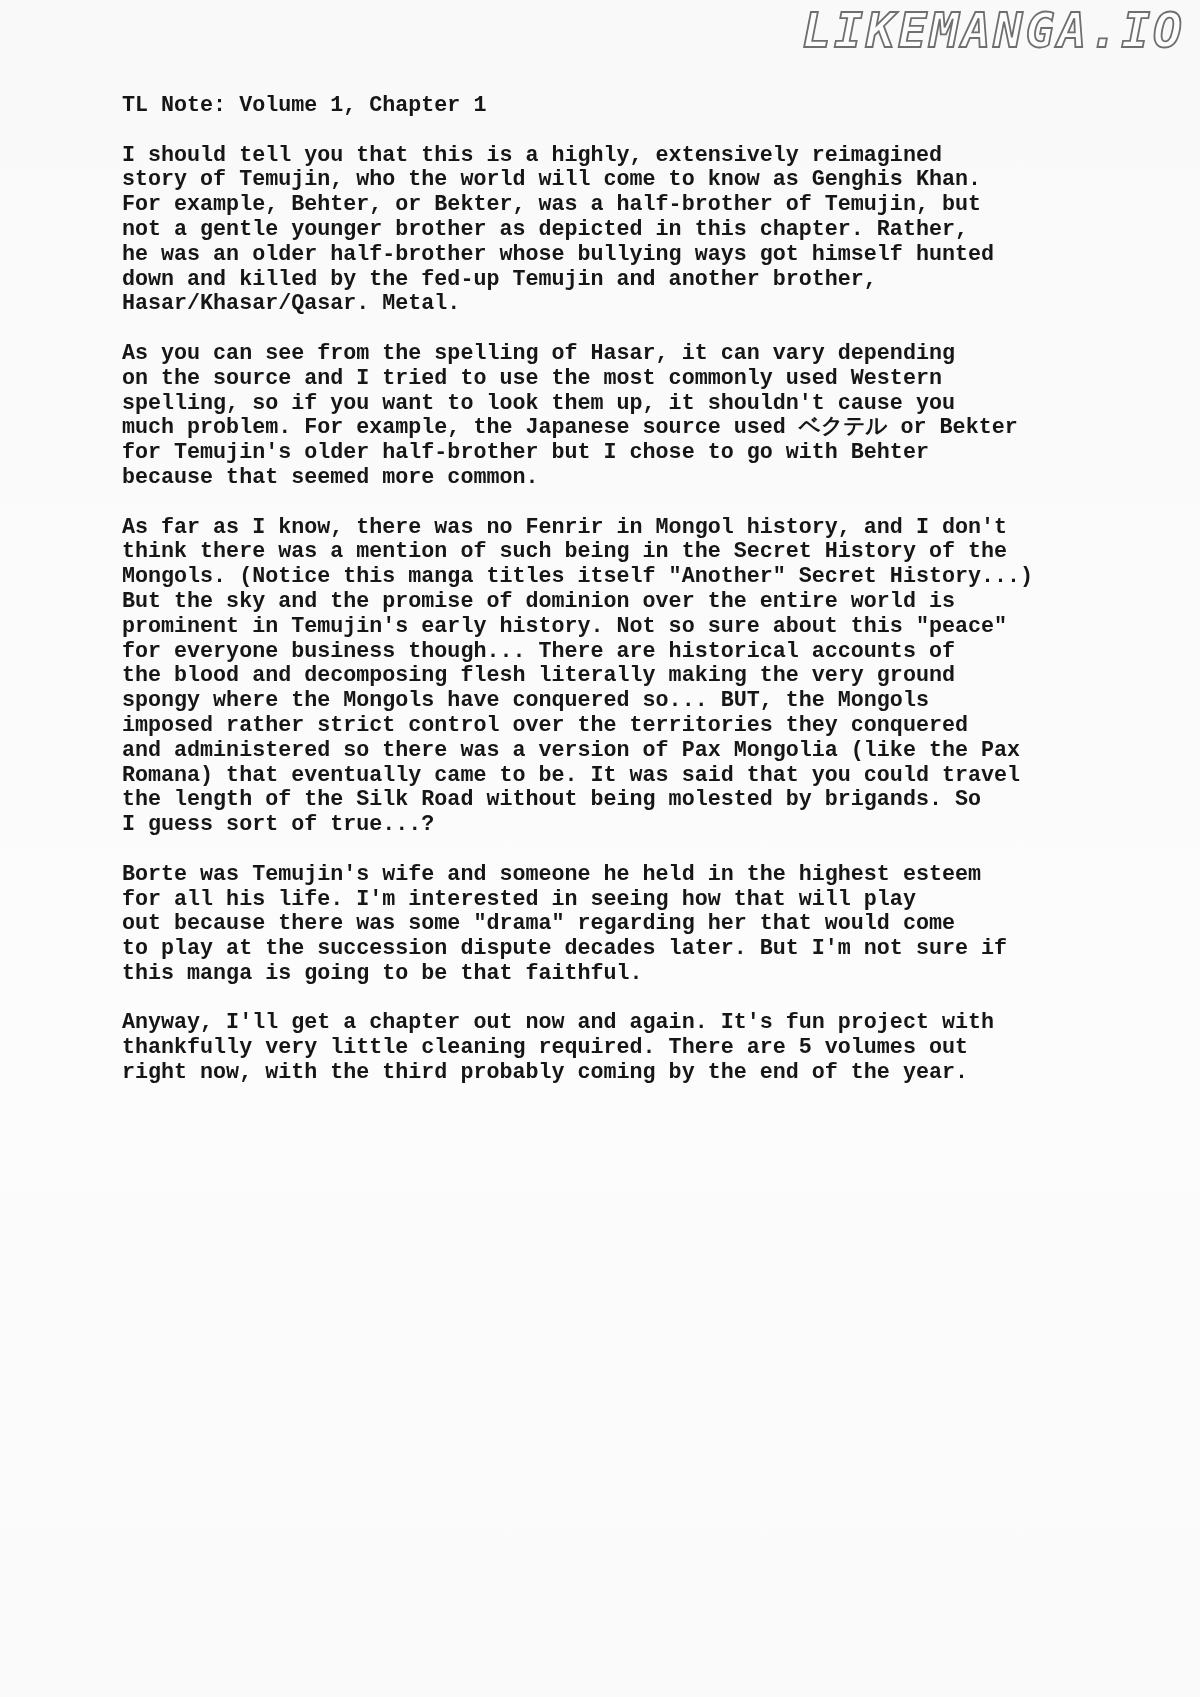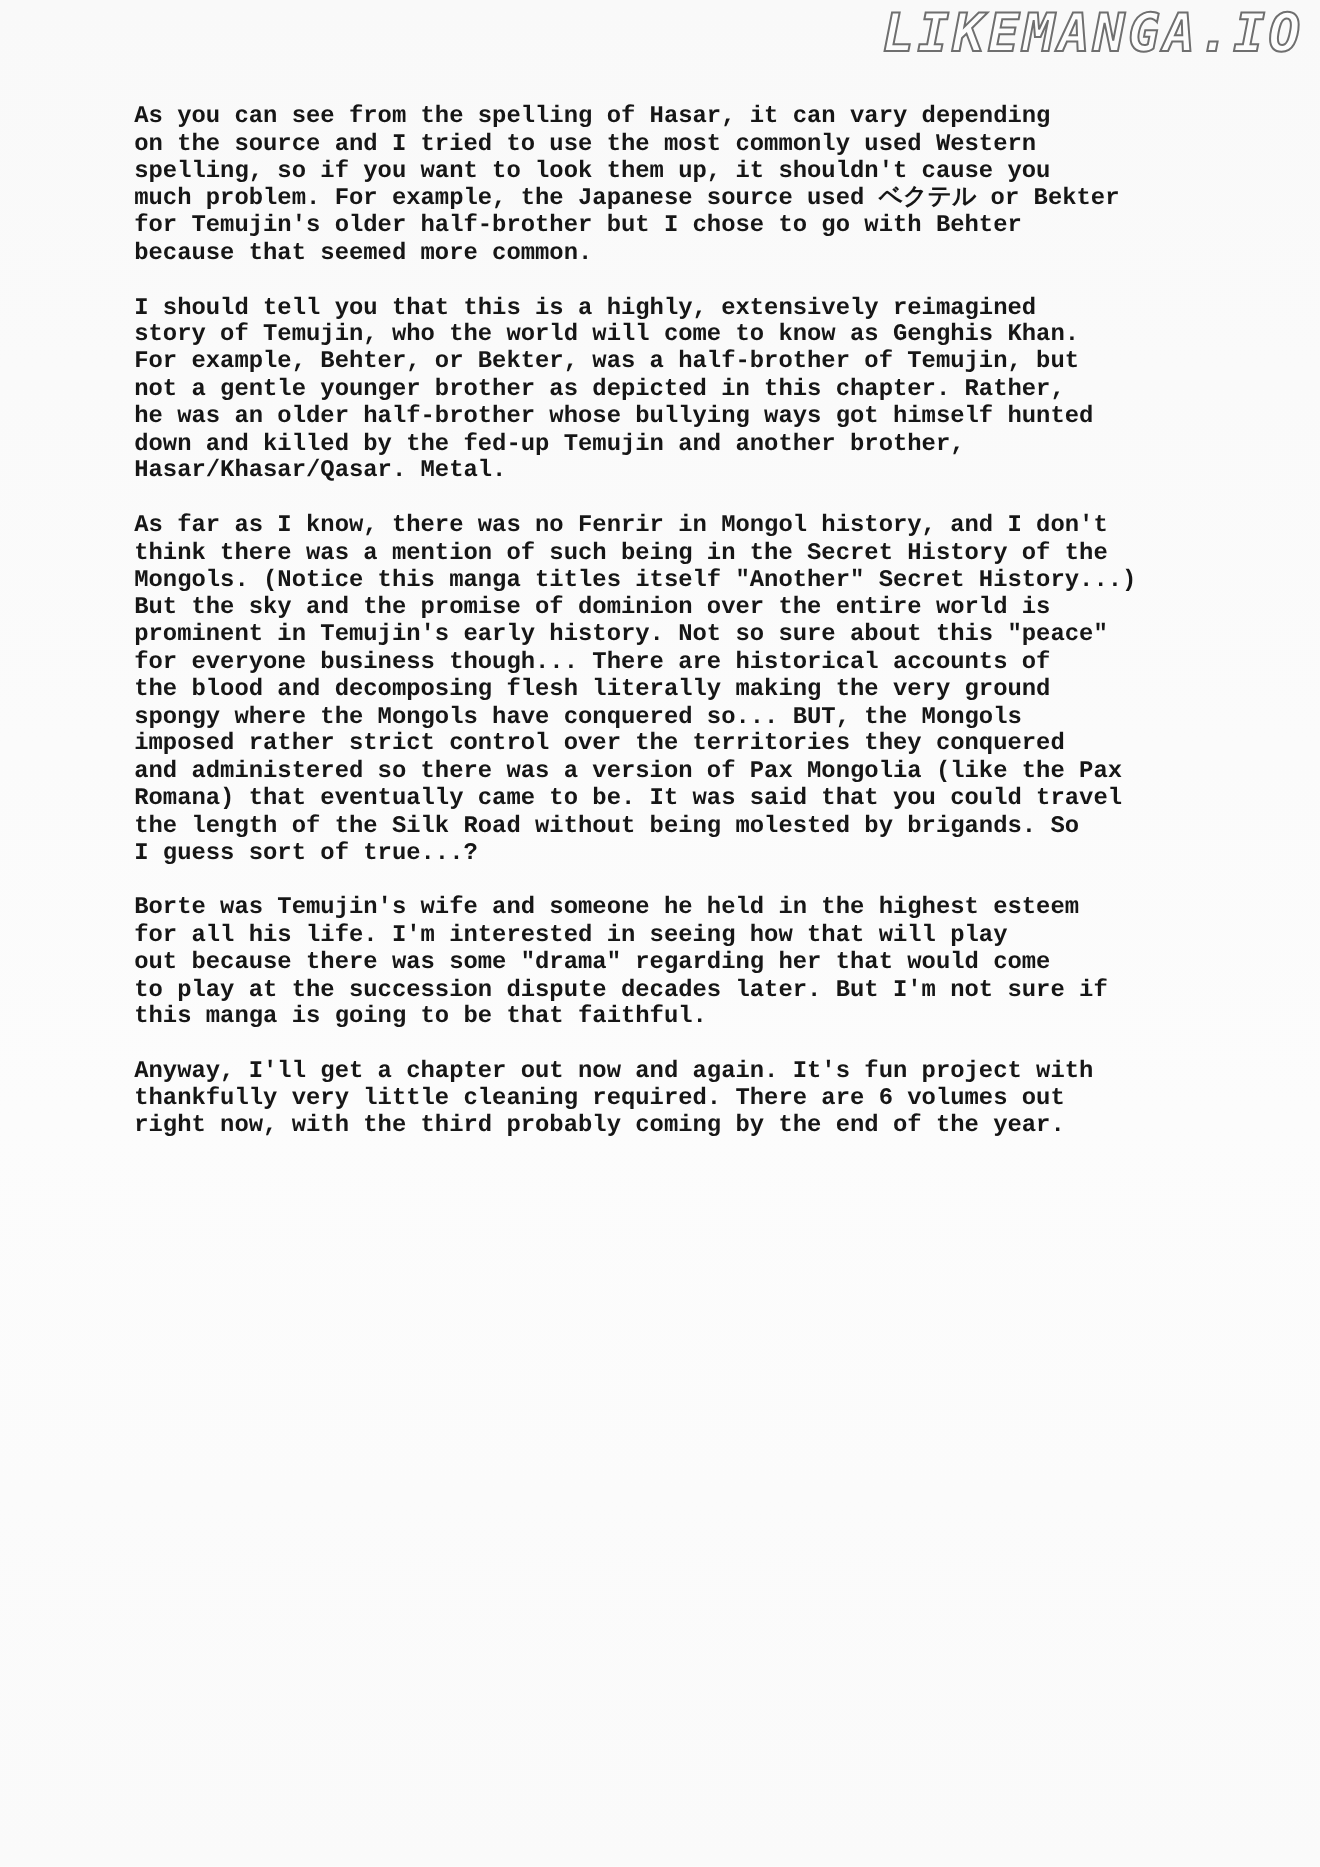"TL Note: Volume 1, Chapter" div.block { html: none -> <div>TL Note: Volume 1, Chapter 1</div> }
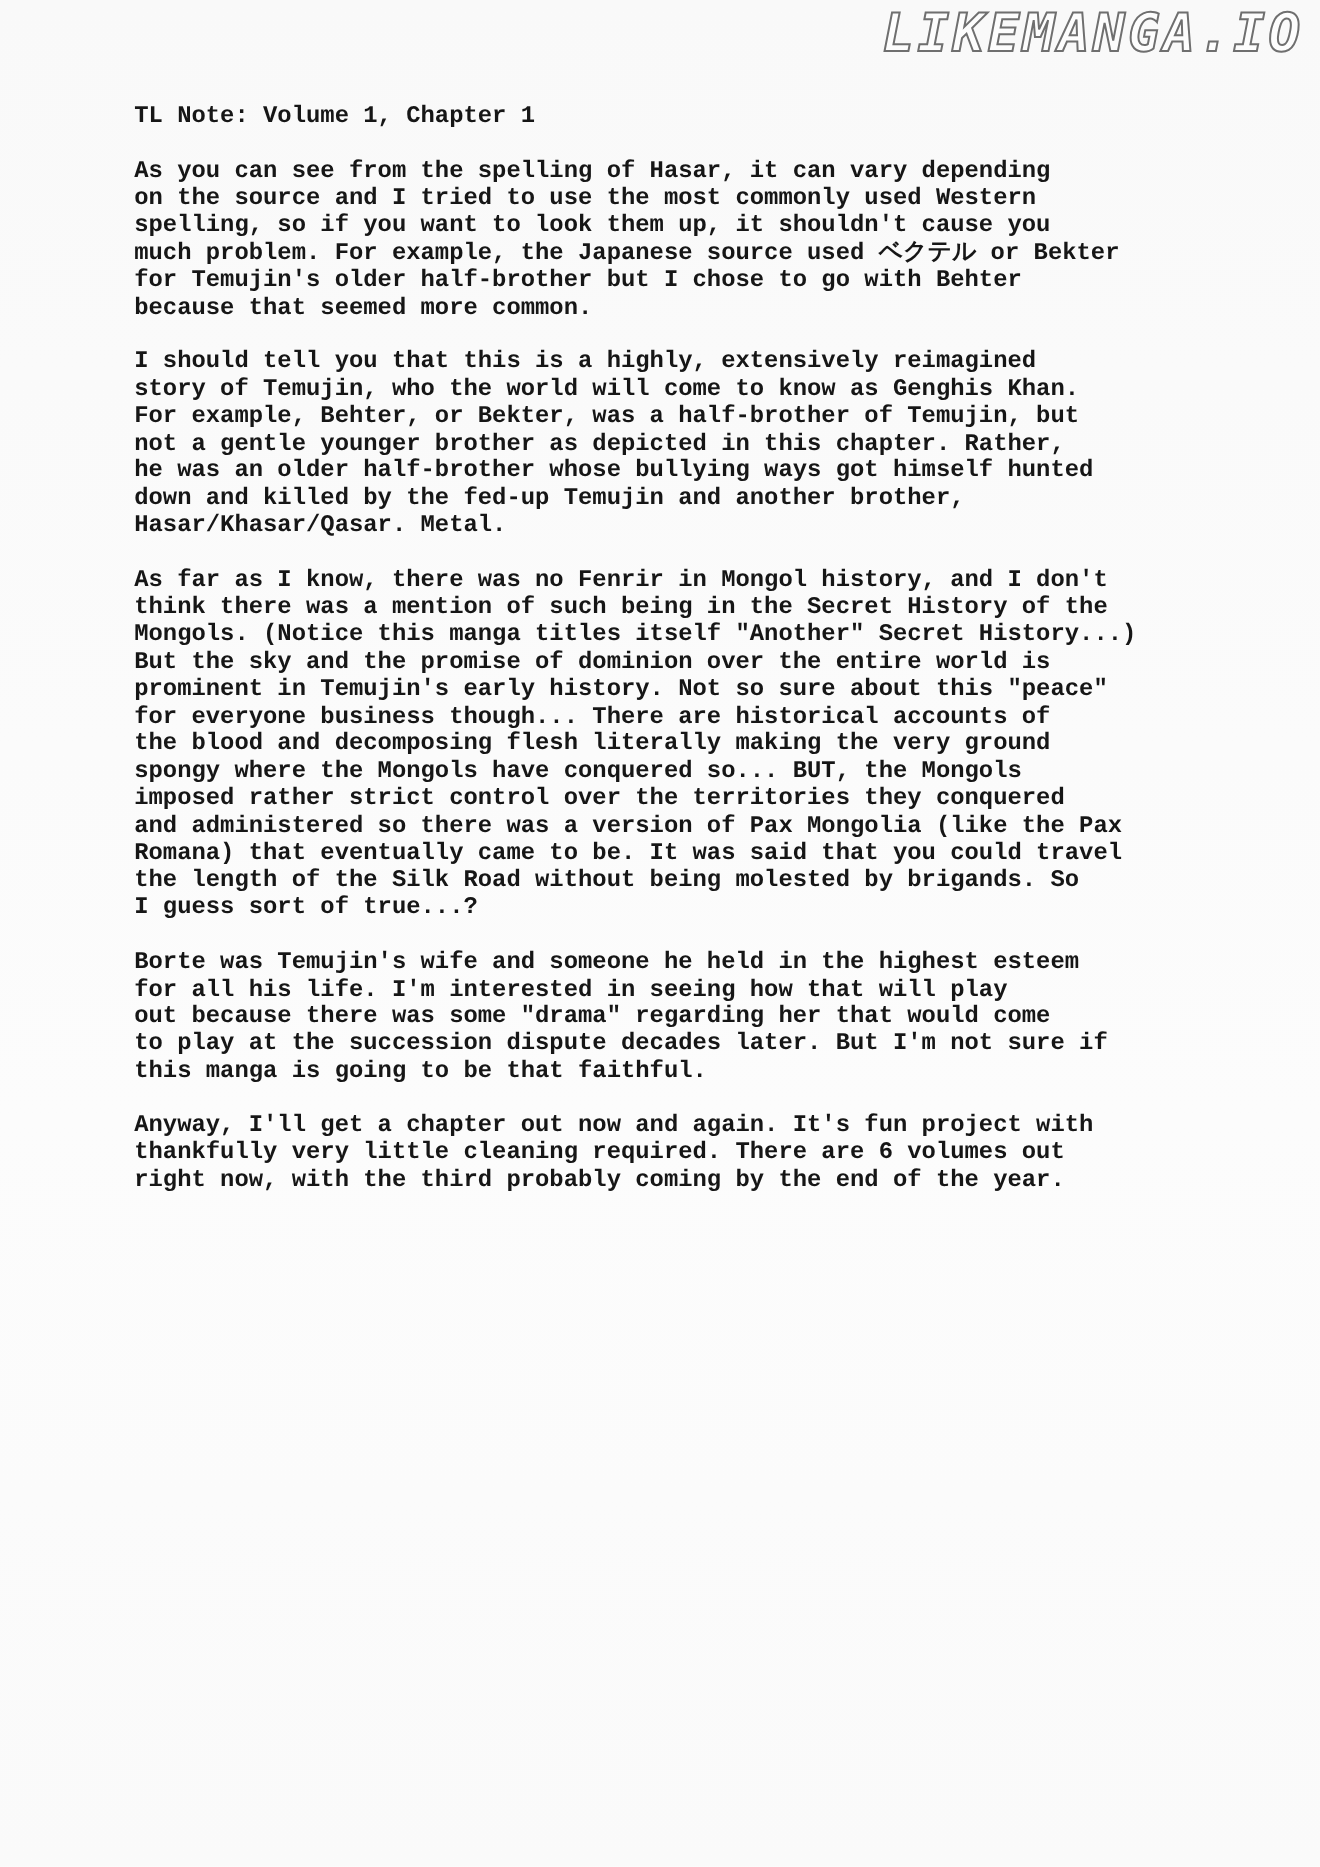"As you can see from" div.block { order: before "I should tell you that" -> after "I should tell you that" }
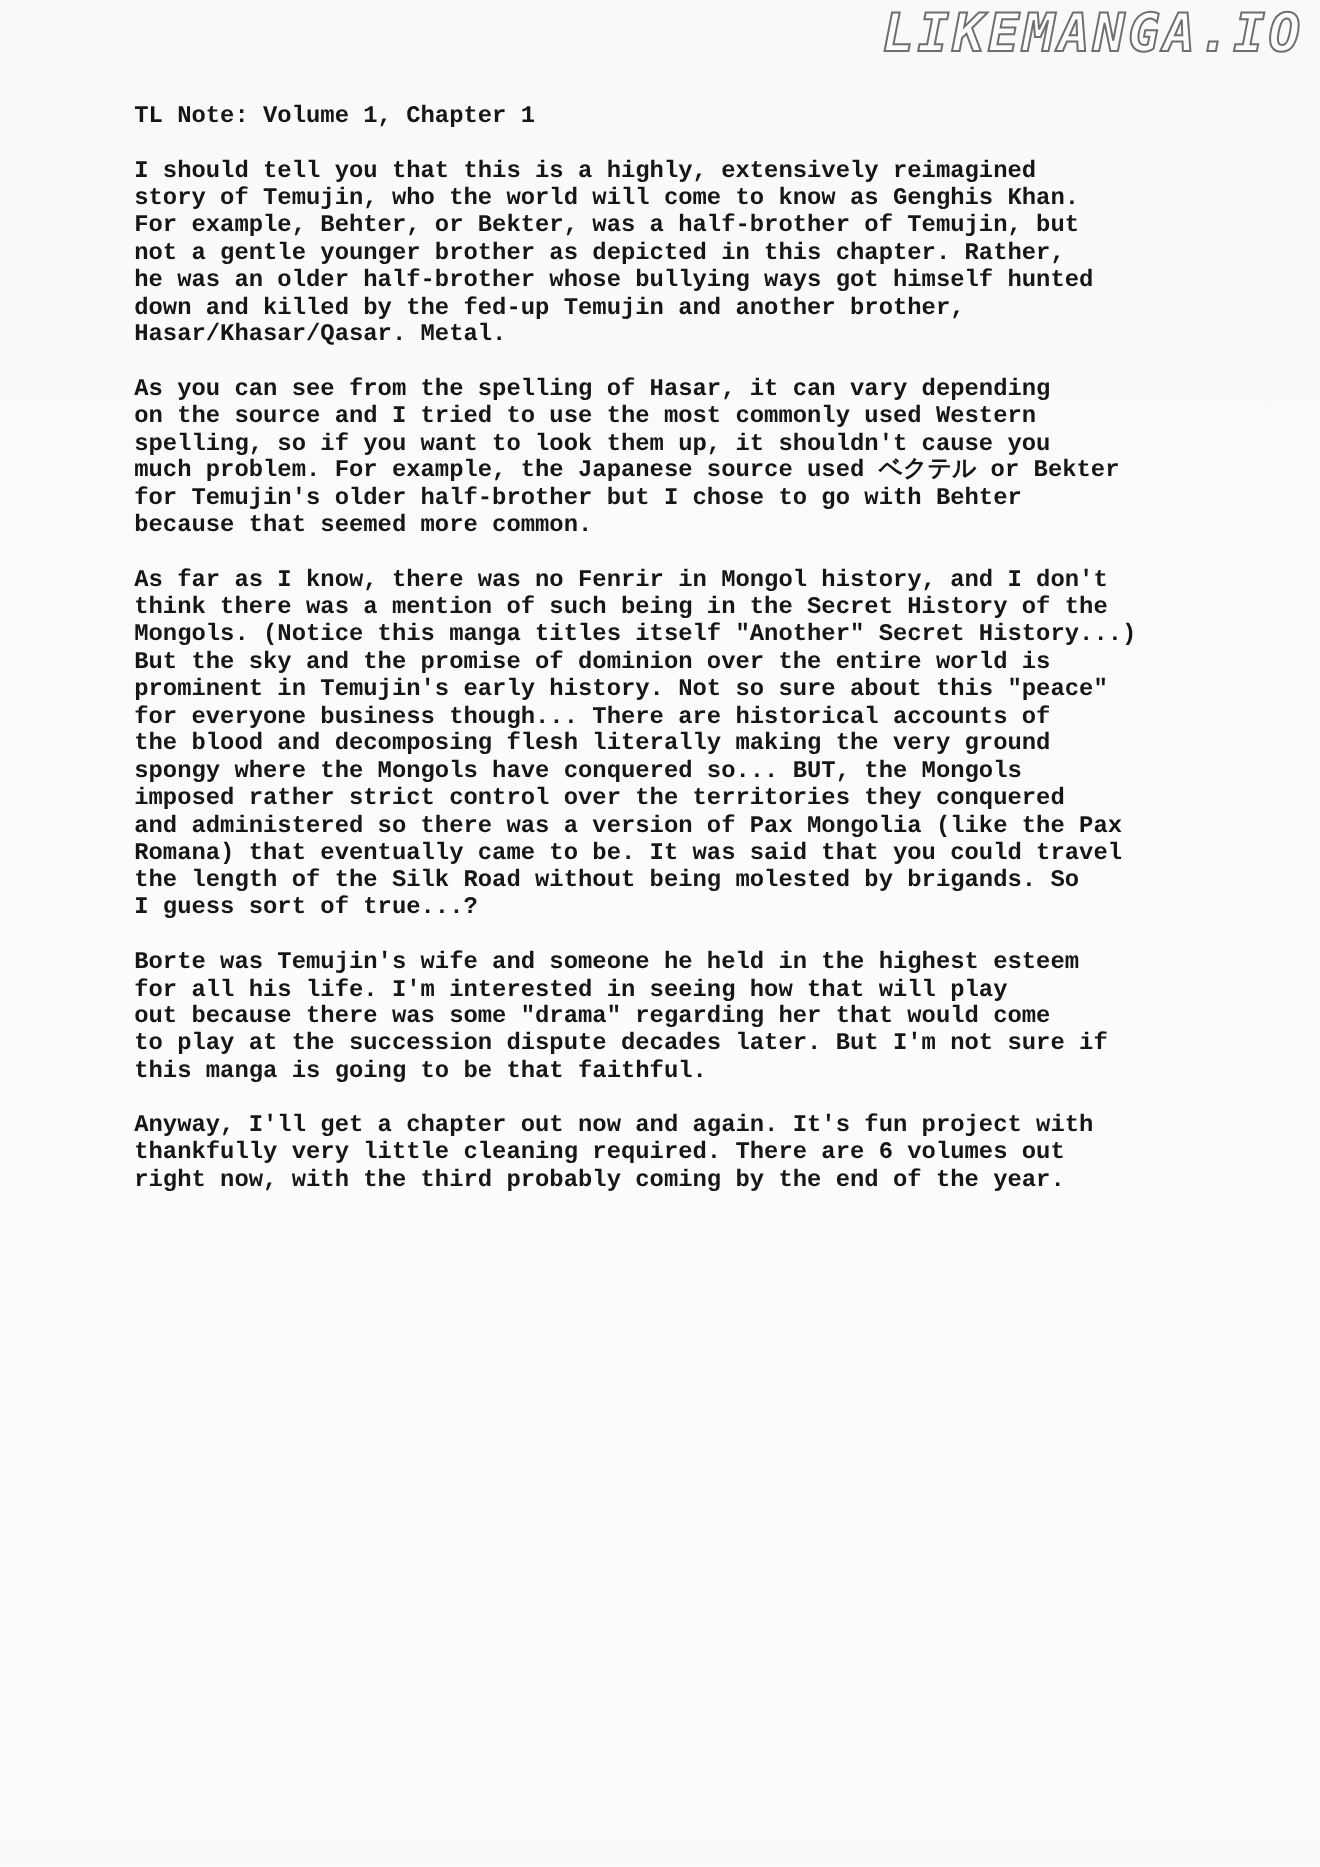"Anyway, I'll get a chapter" div.block { text: 6 -> 5 }
